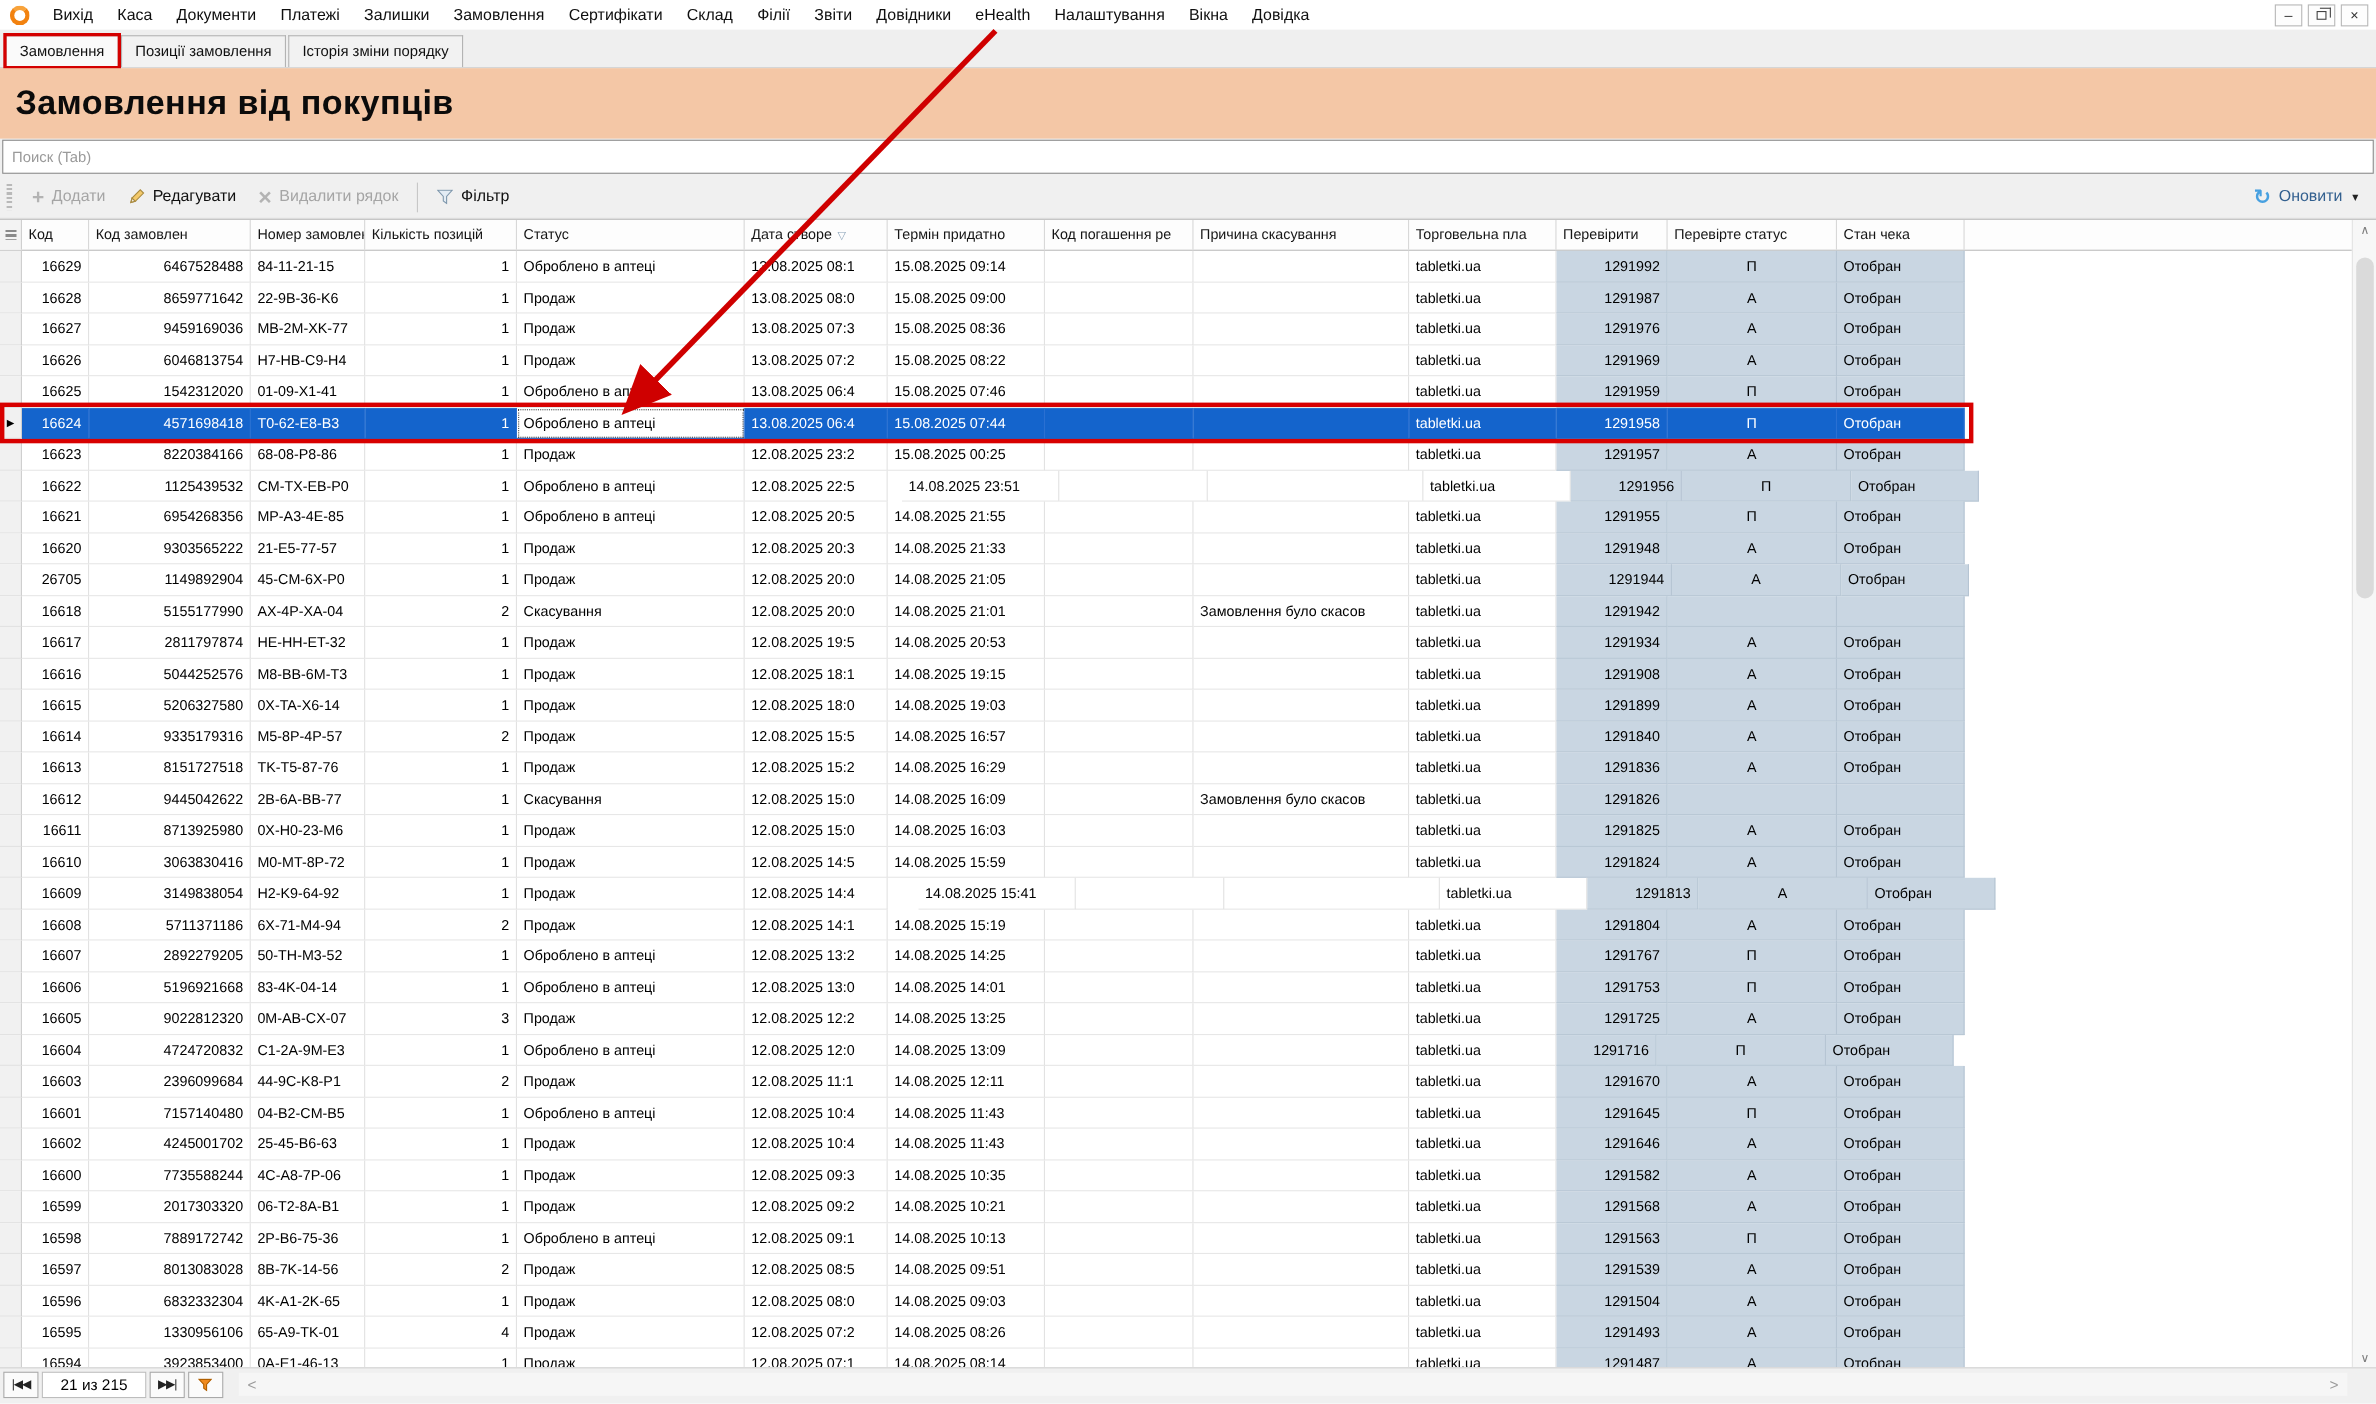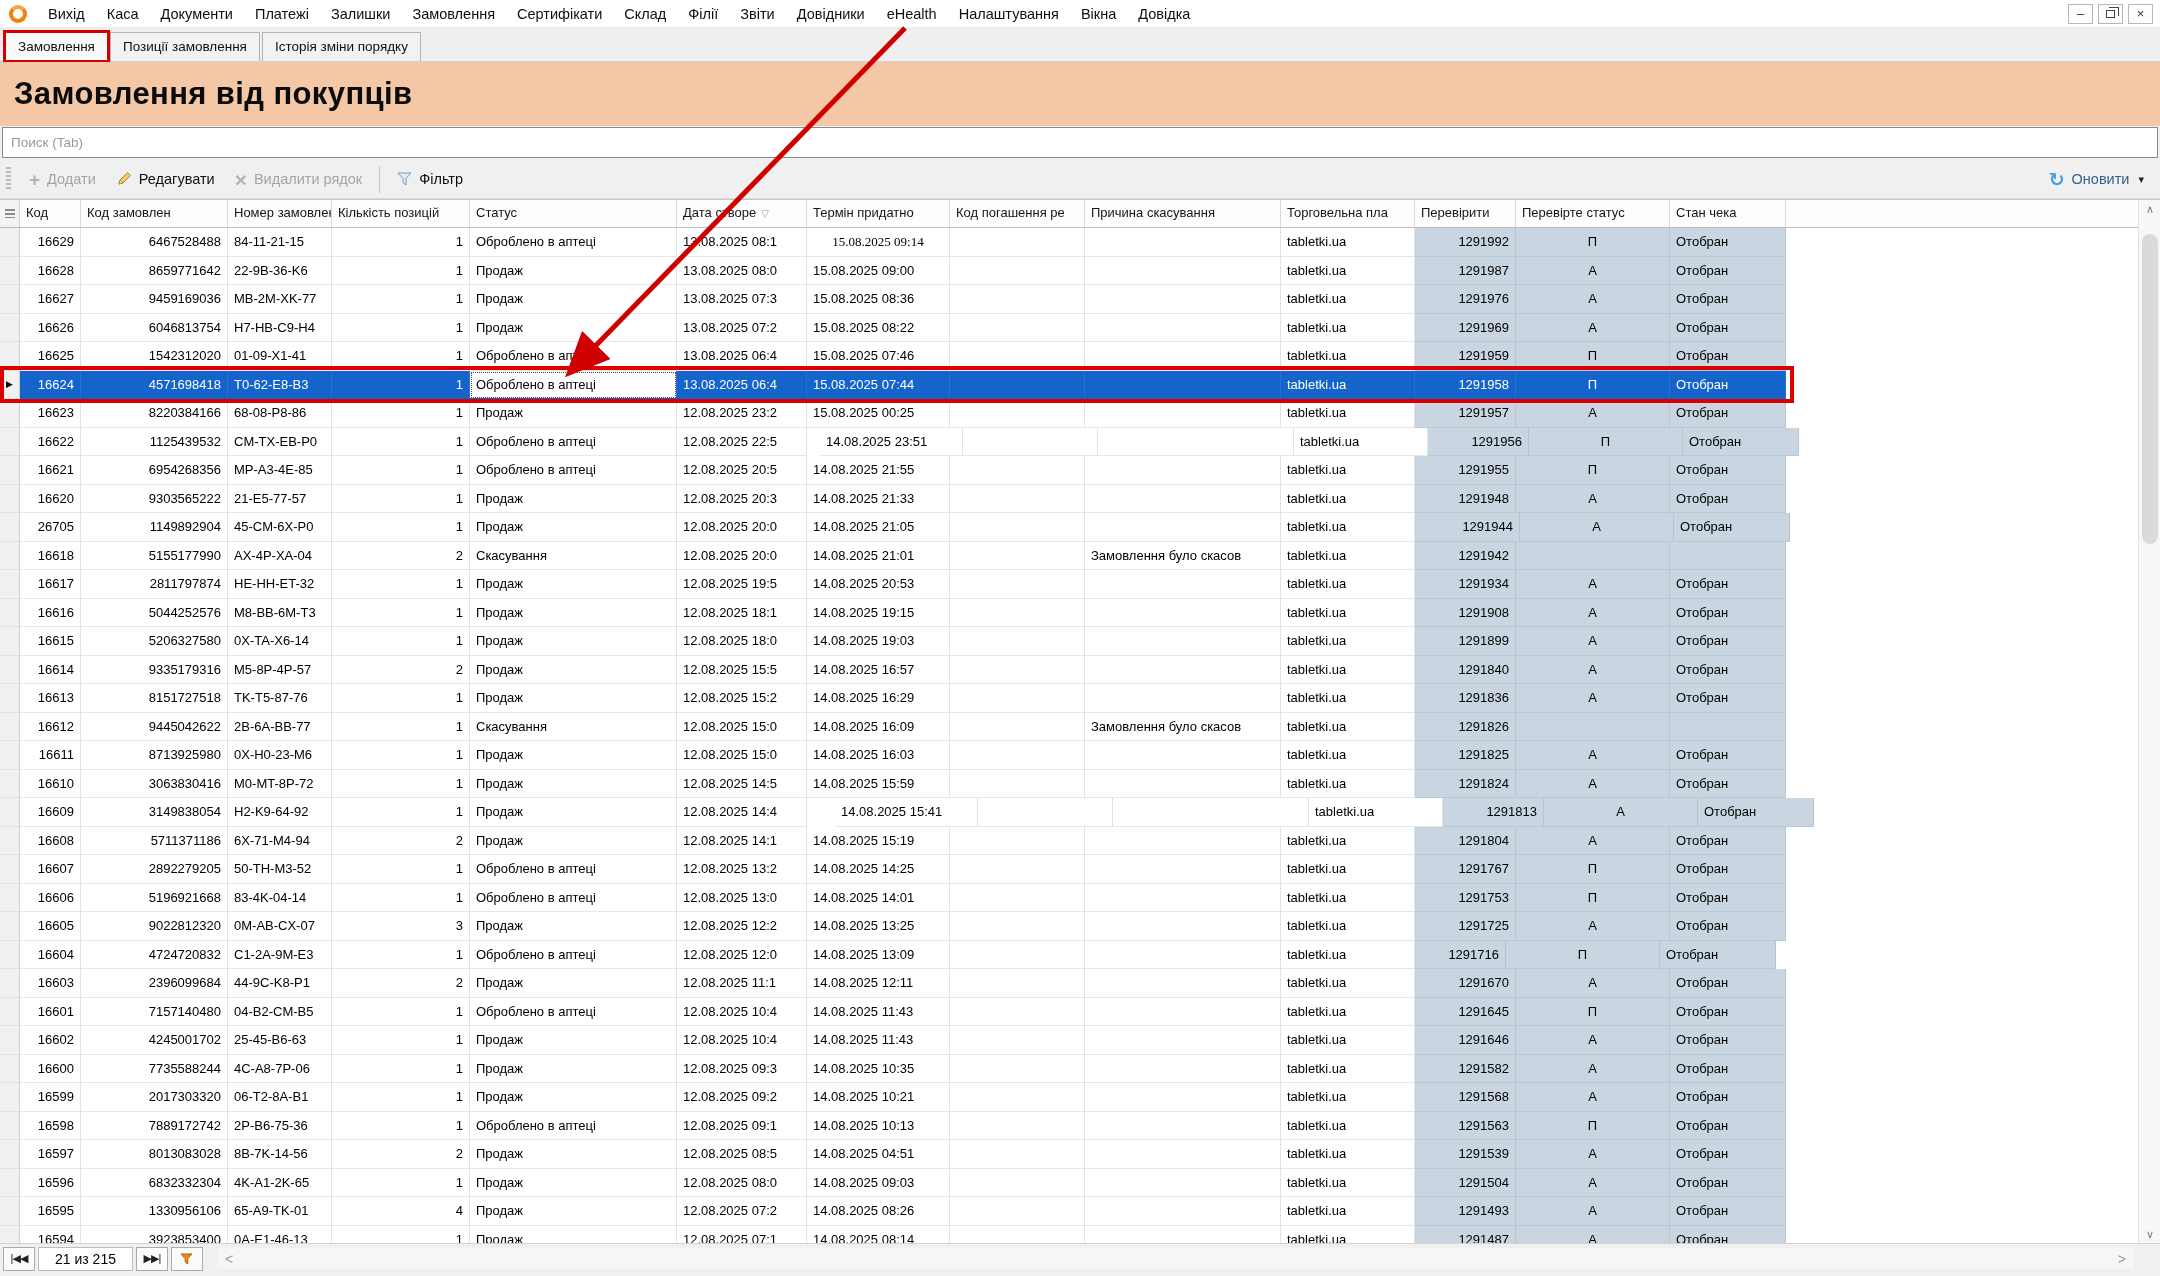"15.08.2025 09:14" div.cell { font-family: Liberation Serif, serif -> none; text-align: center -> left }
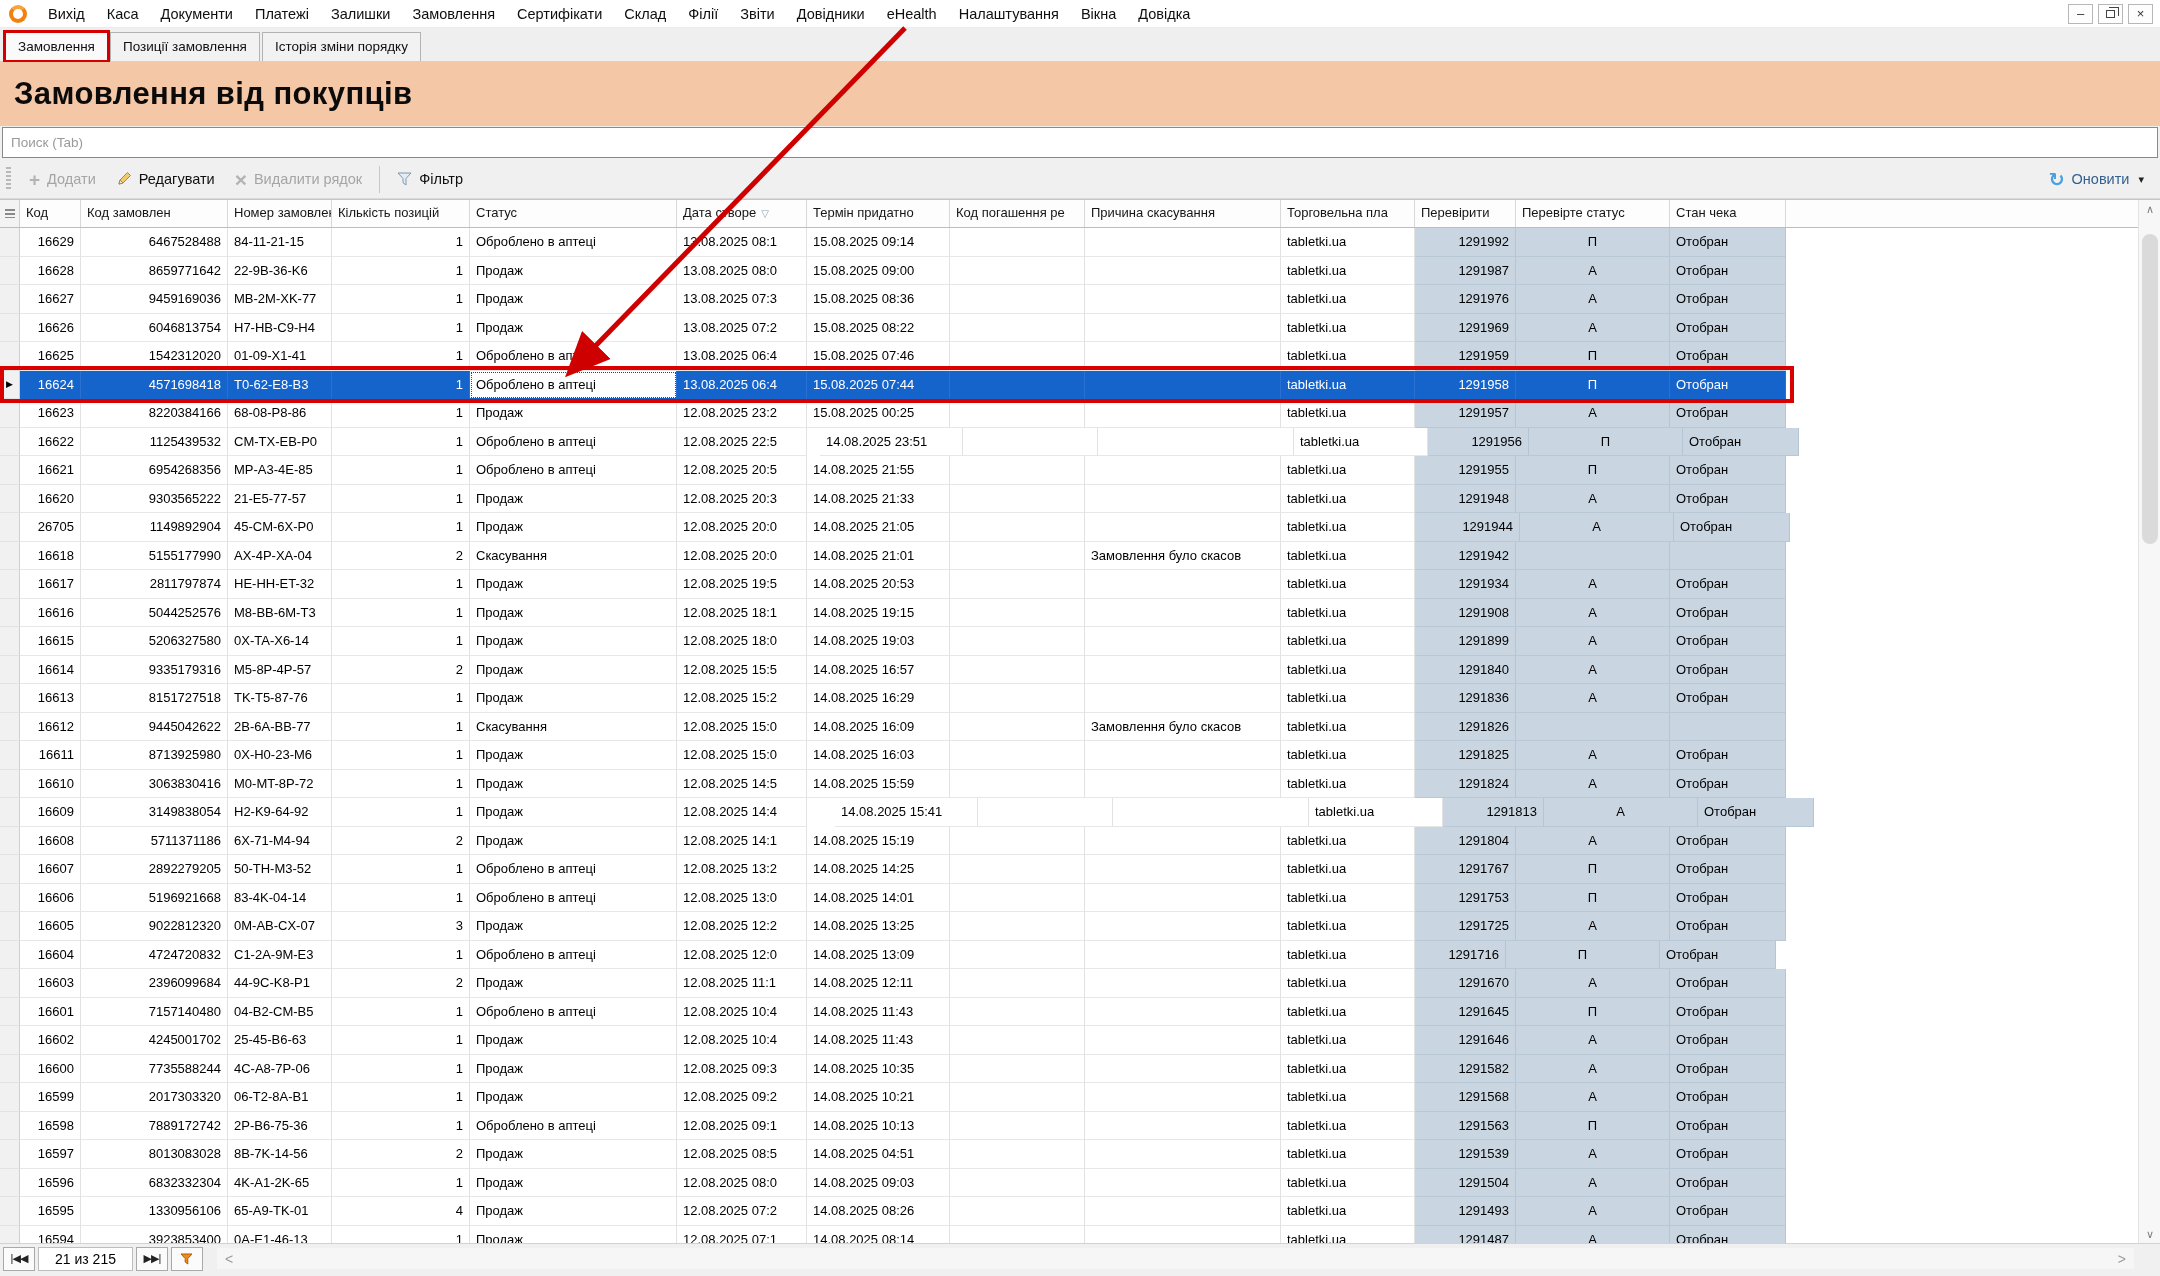"14.08.2025 04:51" div.cell { text: 04:51 -> 09:51 }
